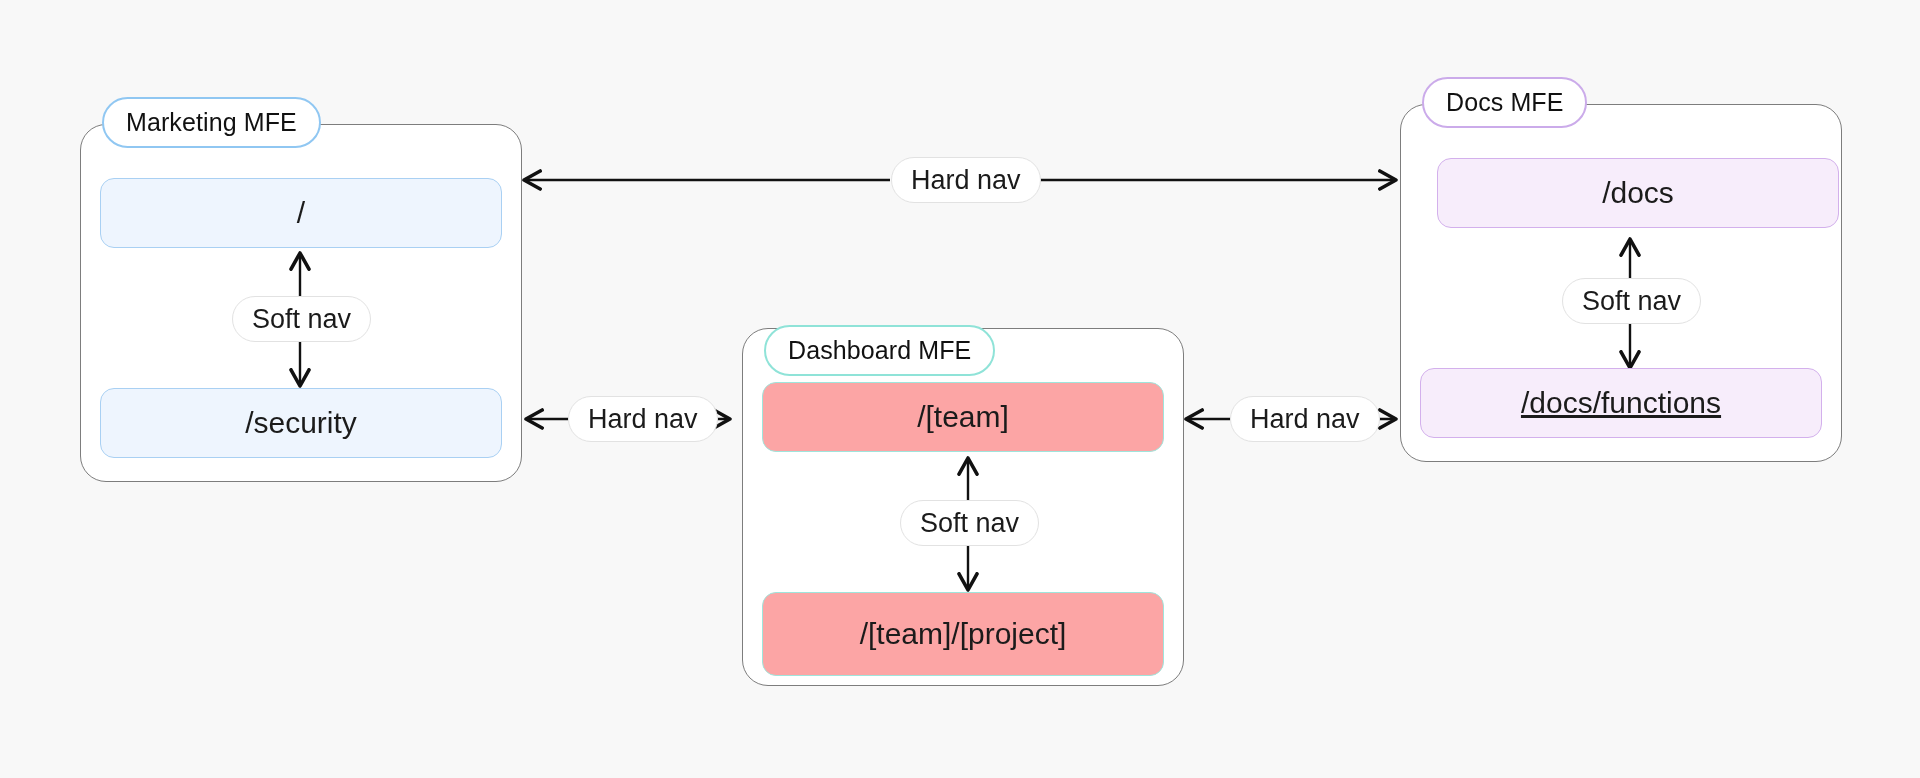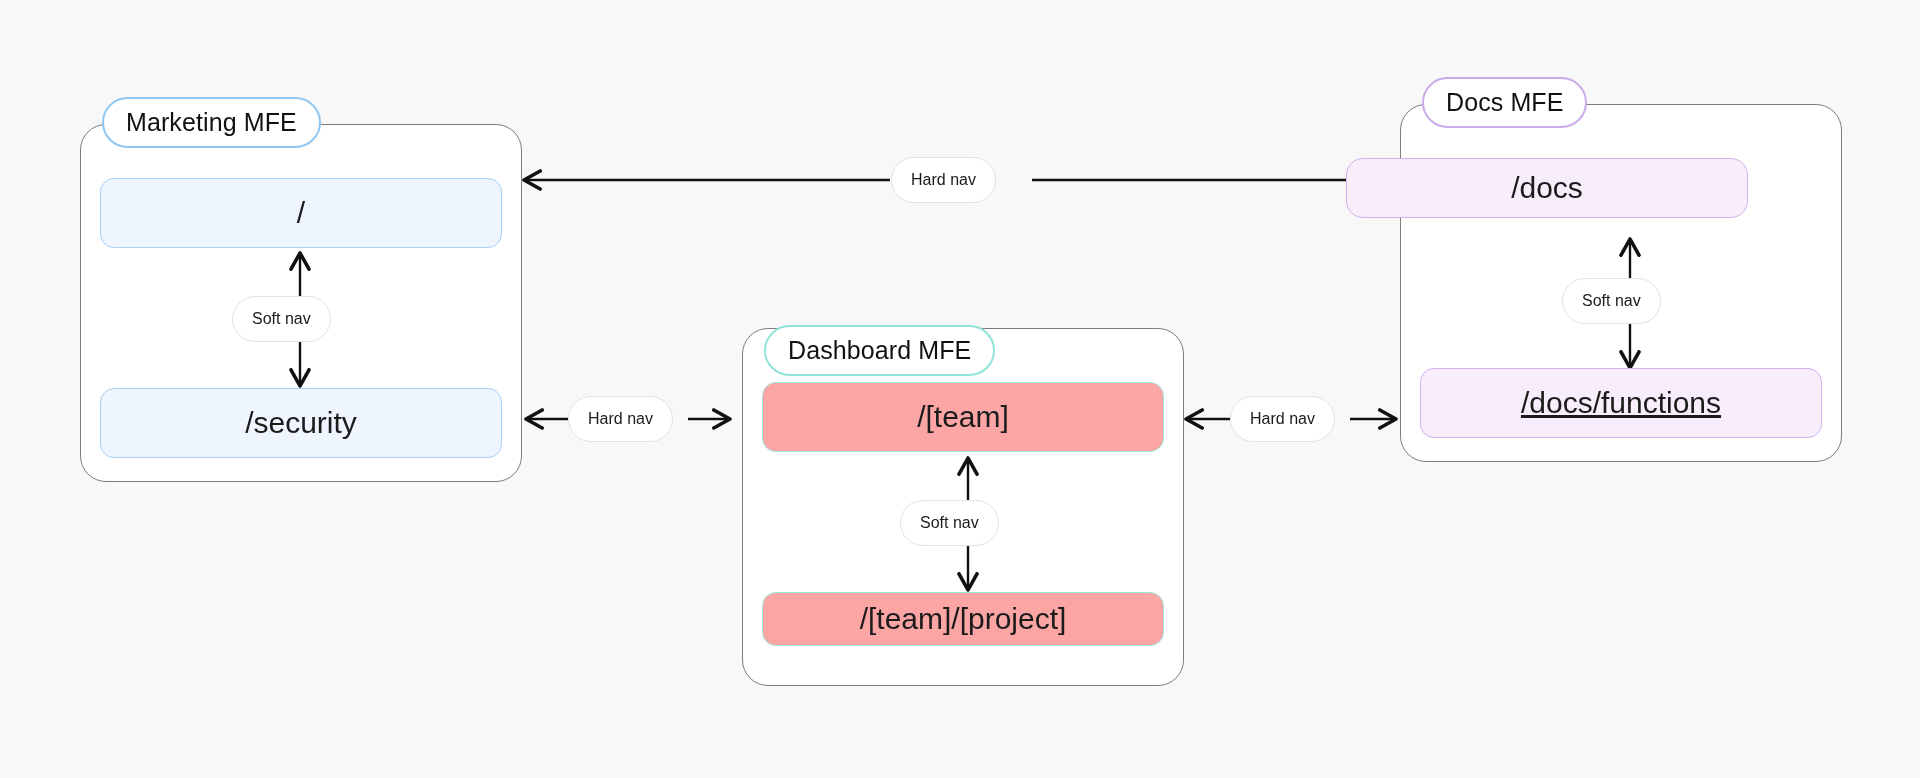"Hard nav" .edge-label { font-size: 16px -> 27px }
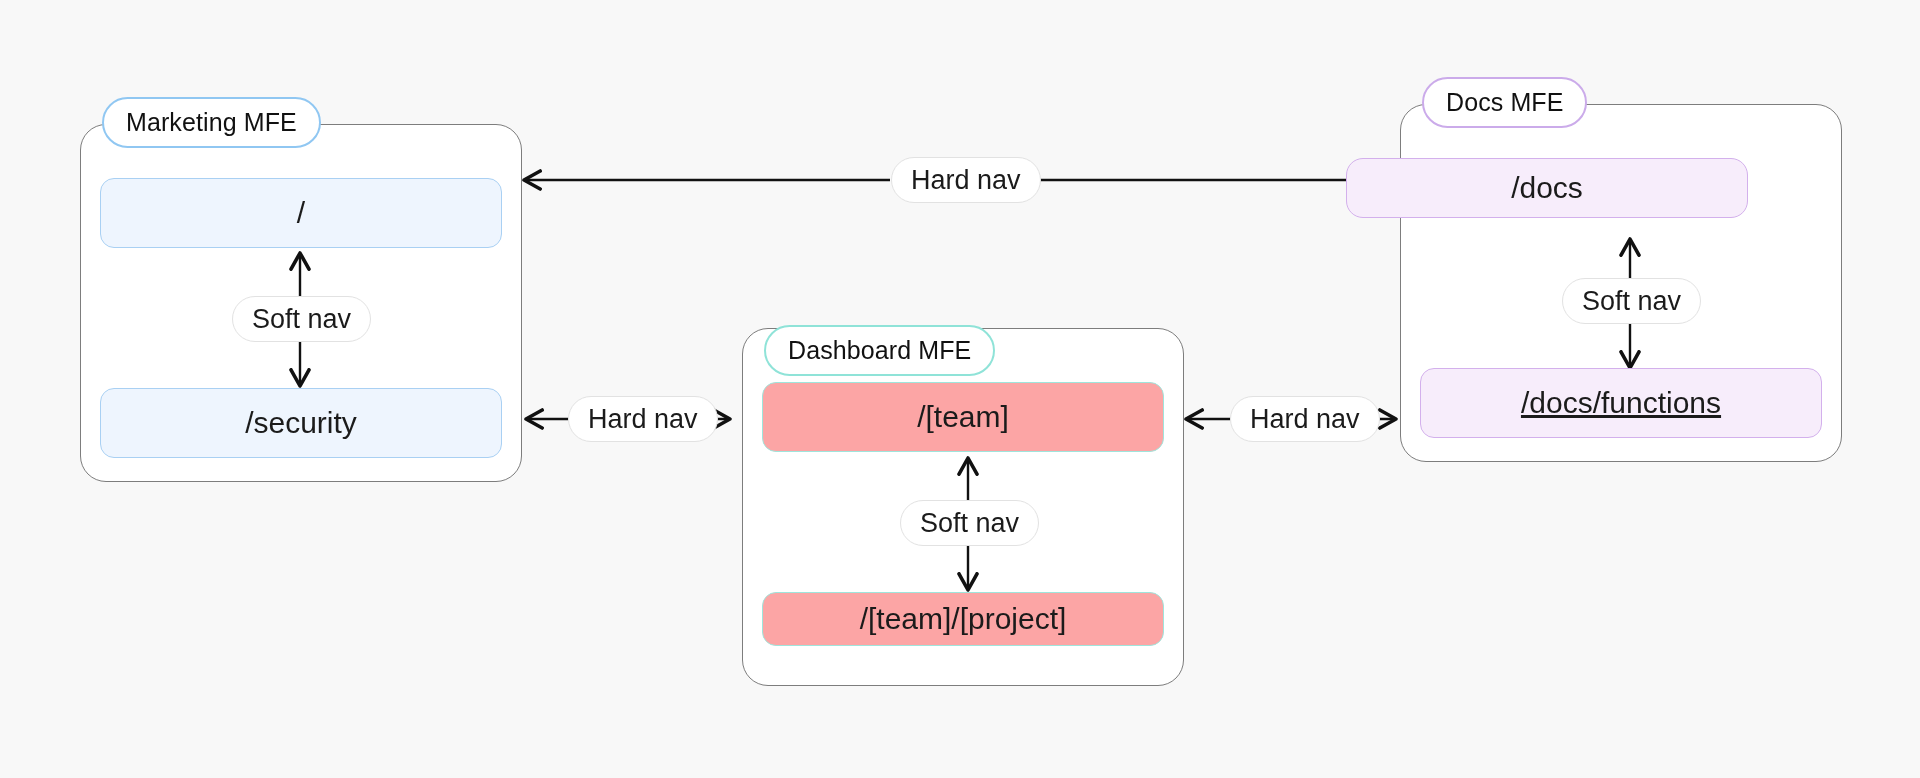"/docs" div.node { border-radius: 17px -> none; height: 60px -> 70px; left: 1346px -> 1437px }
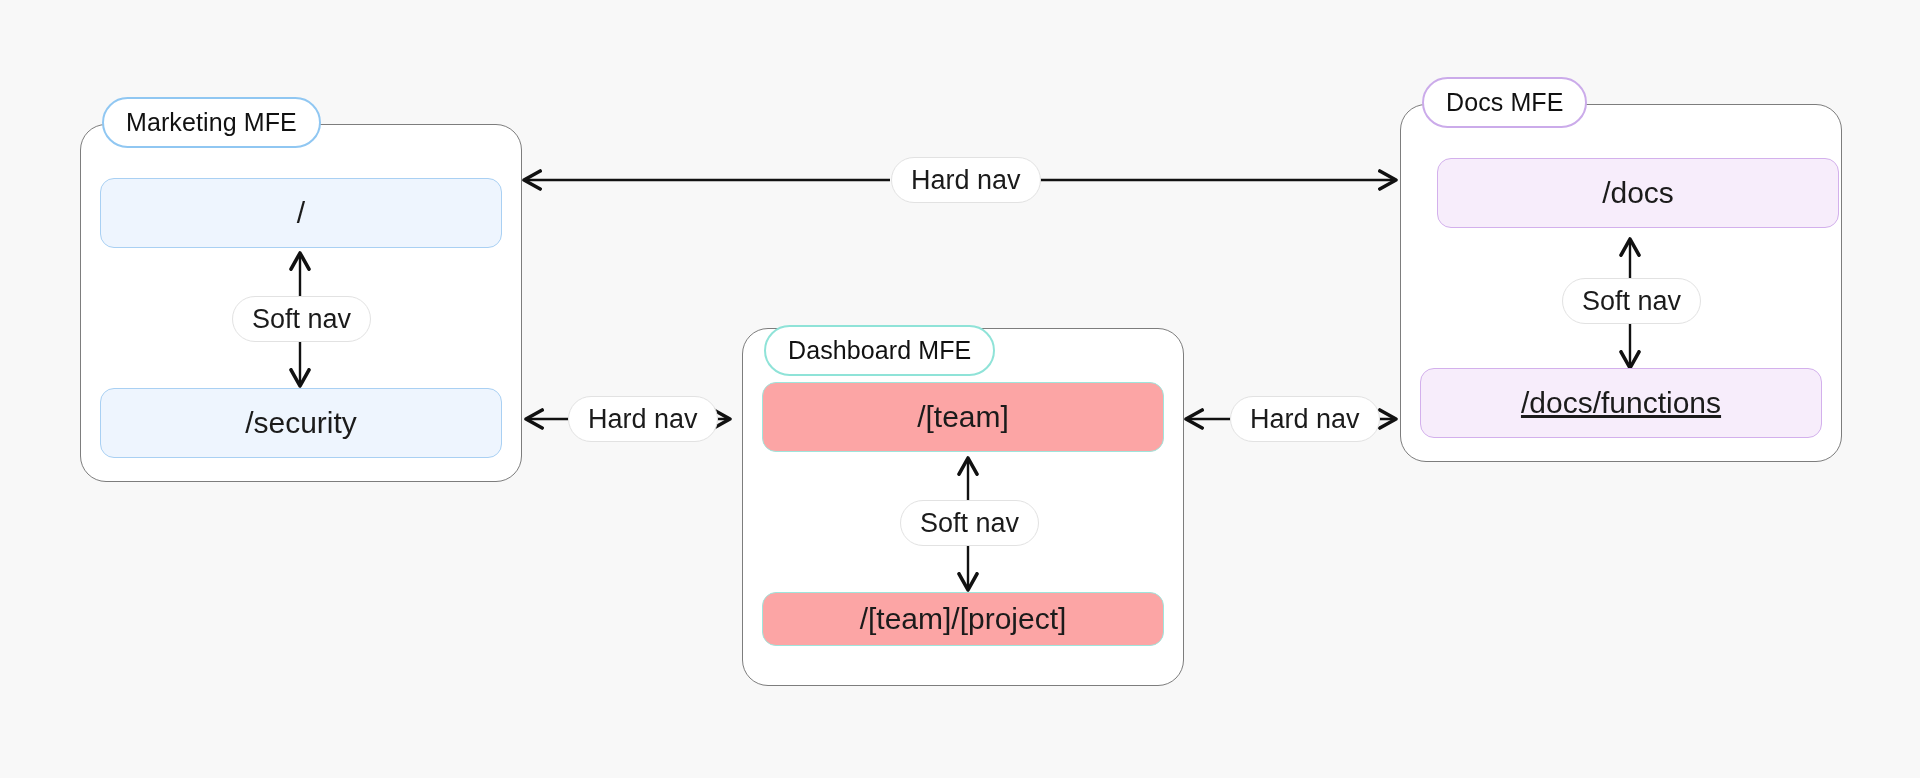"/[team]/[project]" div.node { height: 54px -> 84px }
